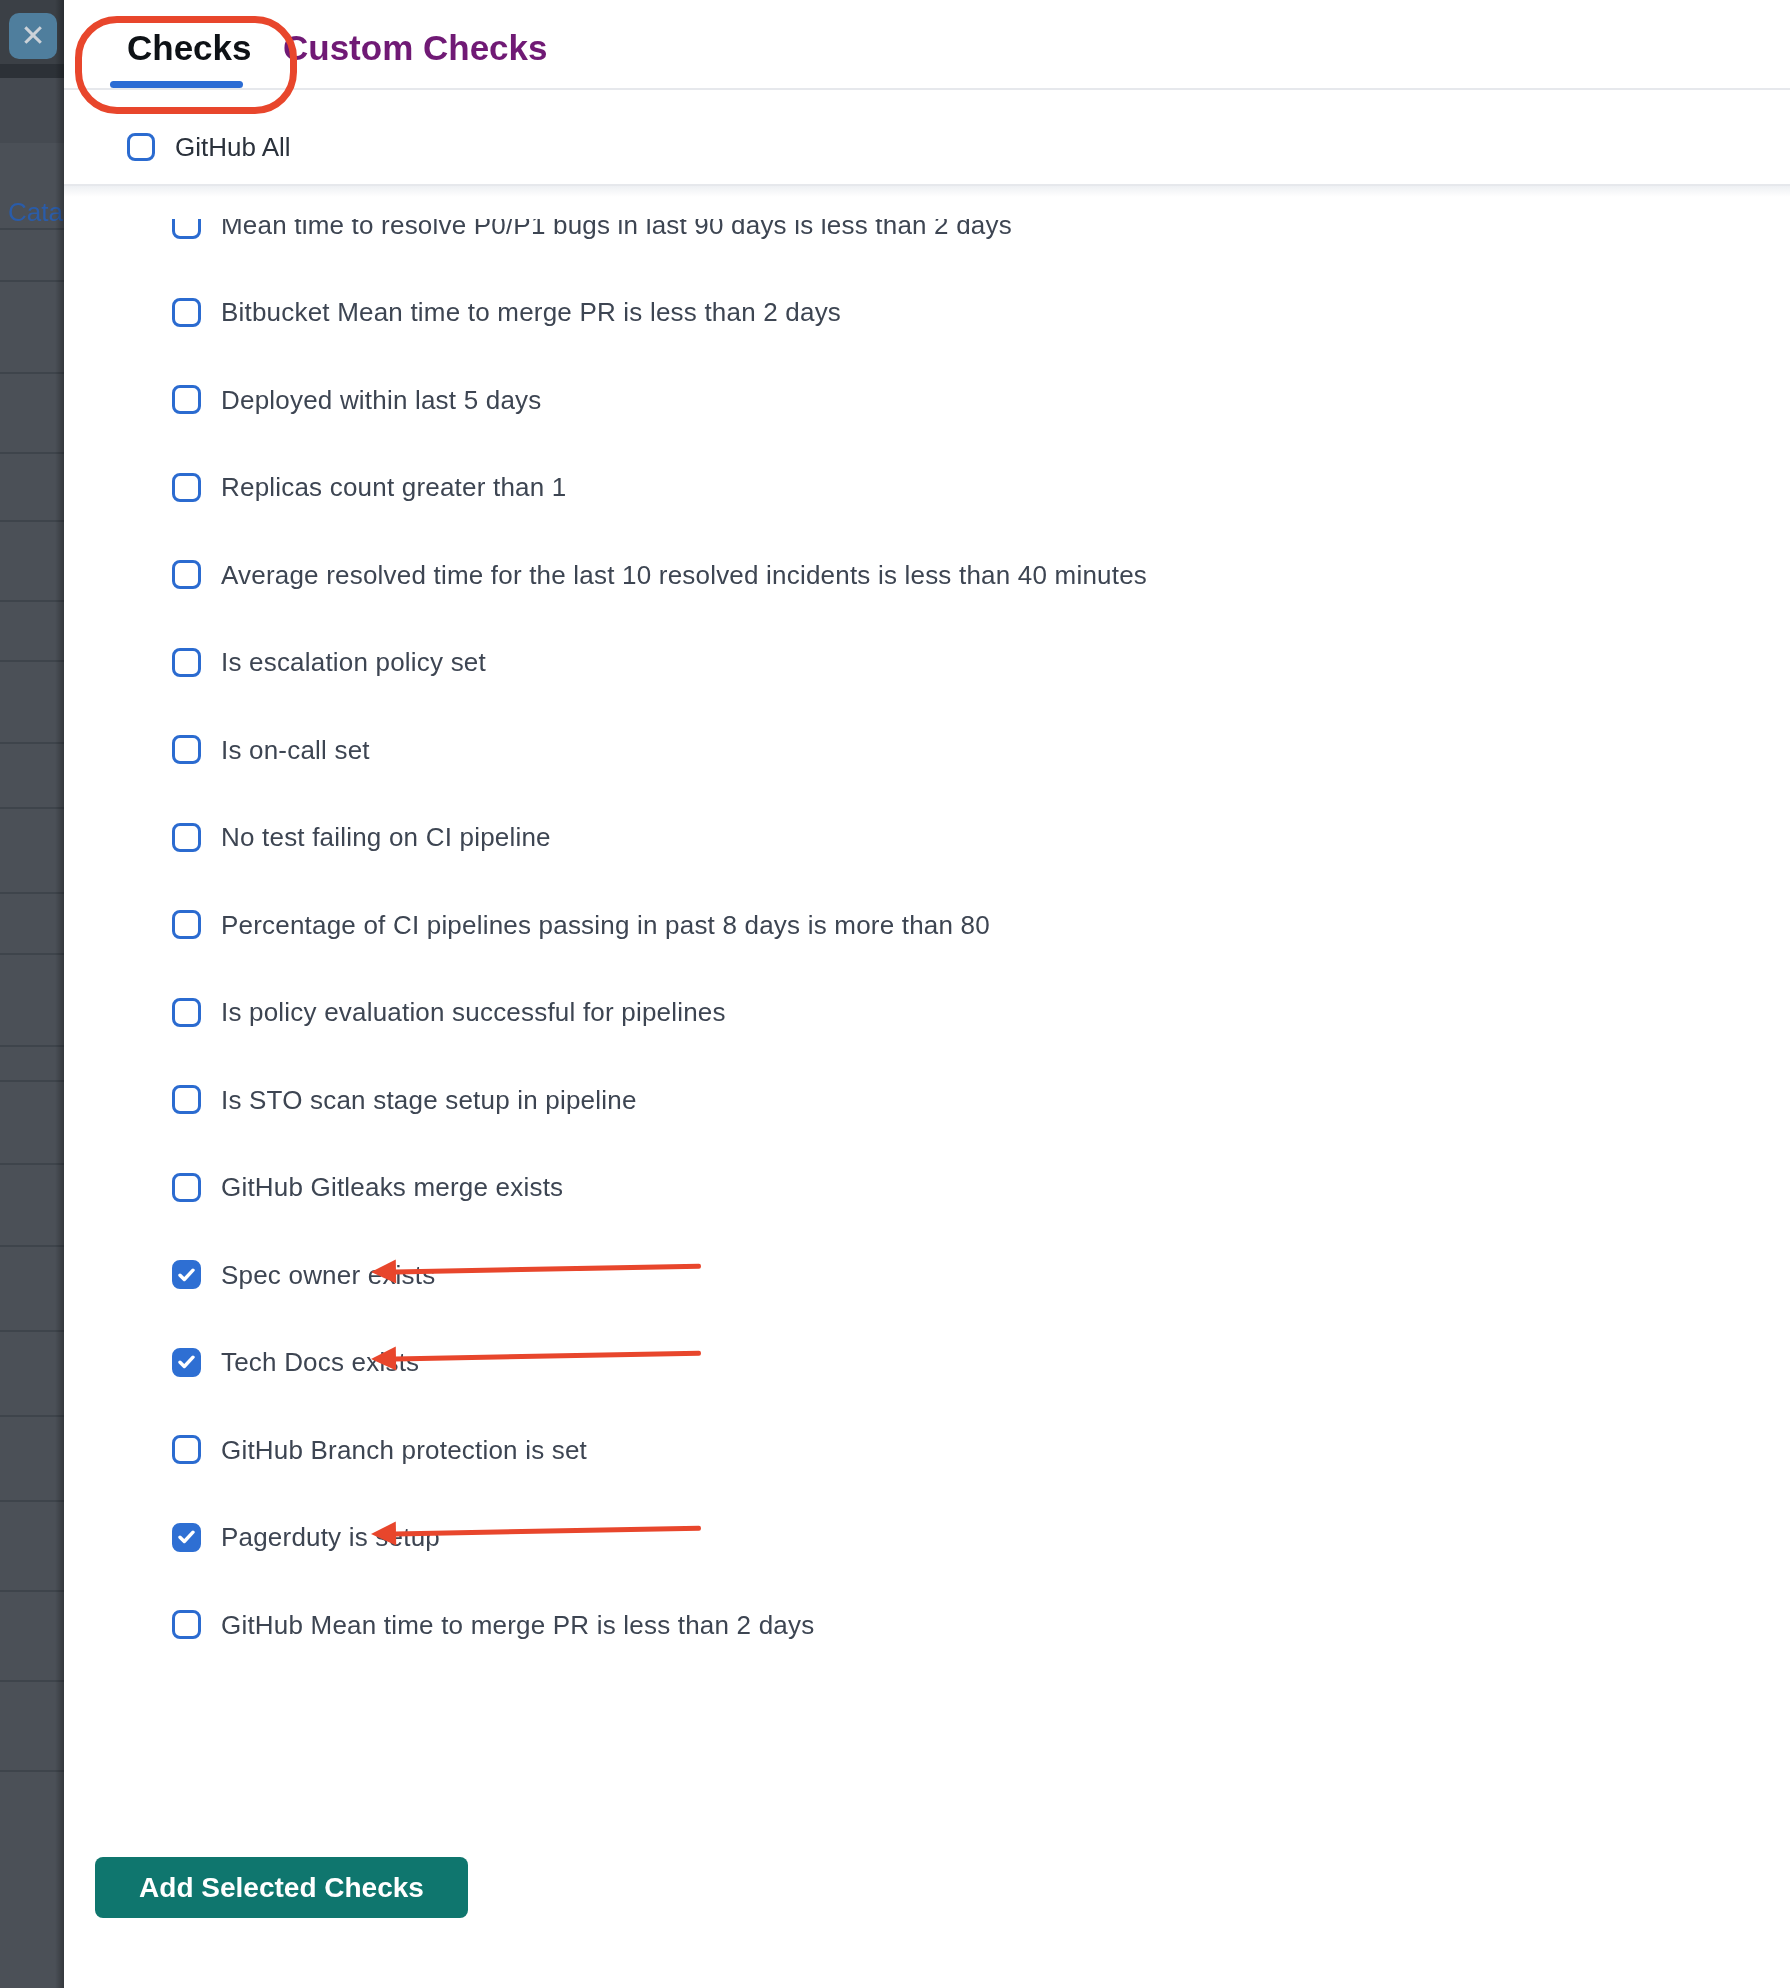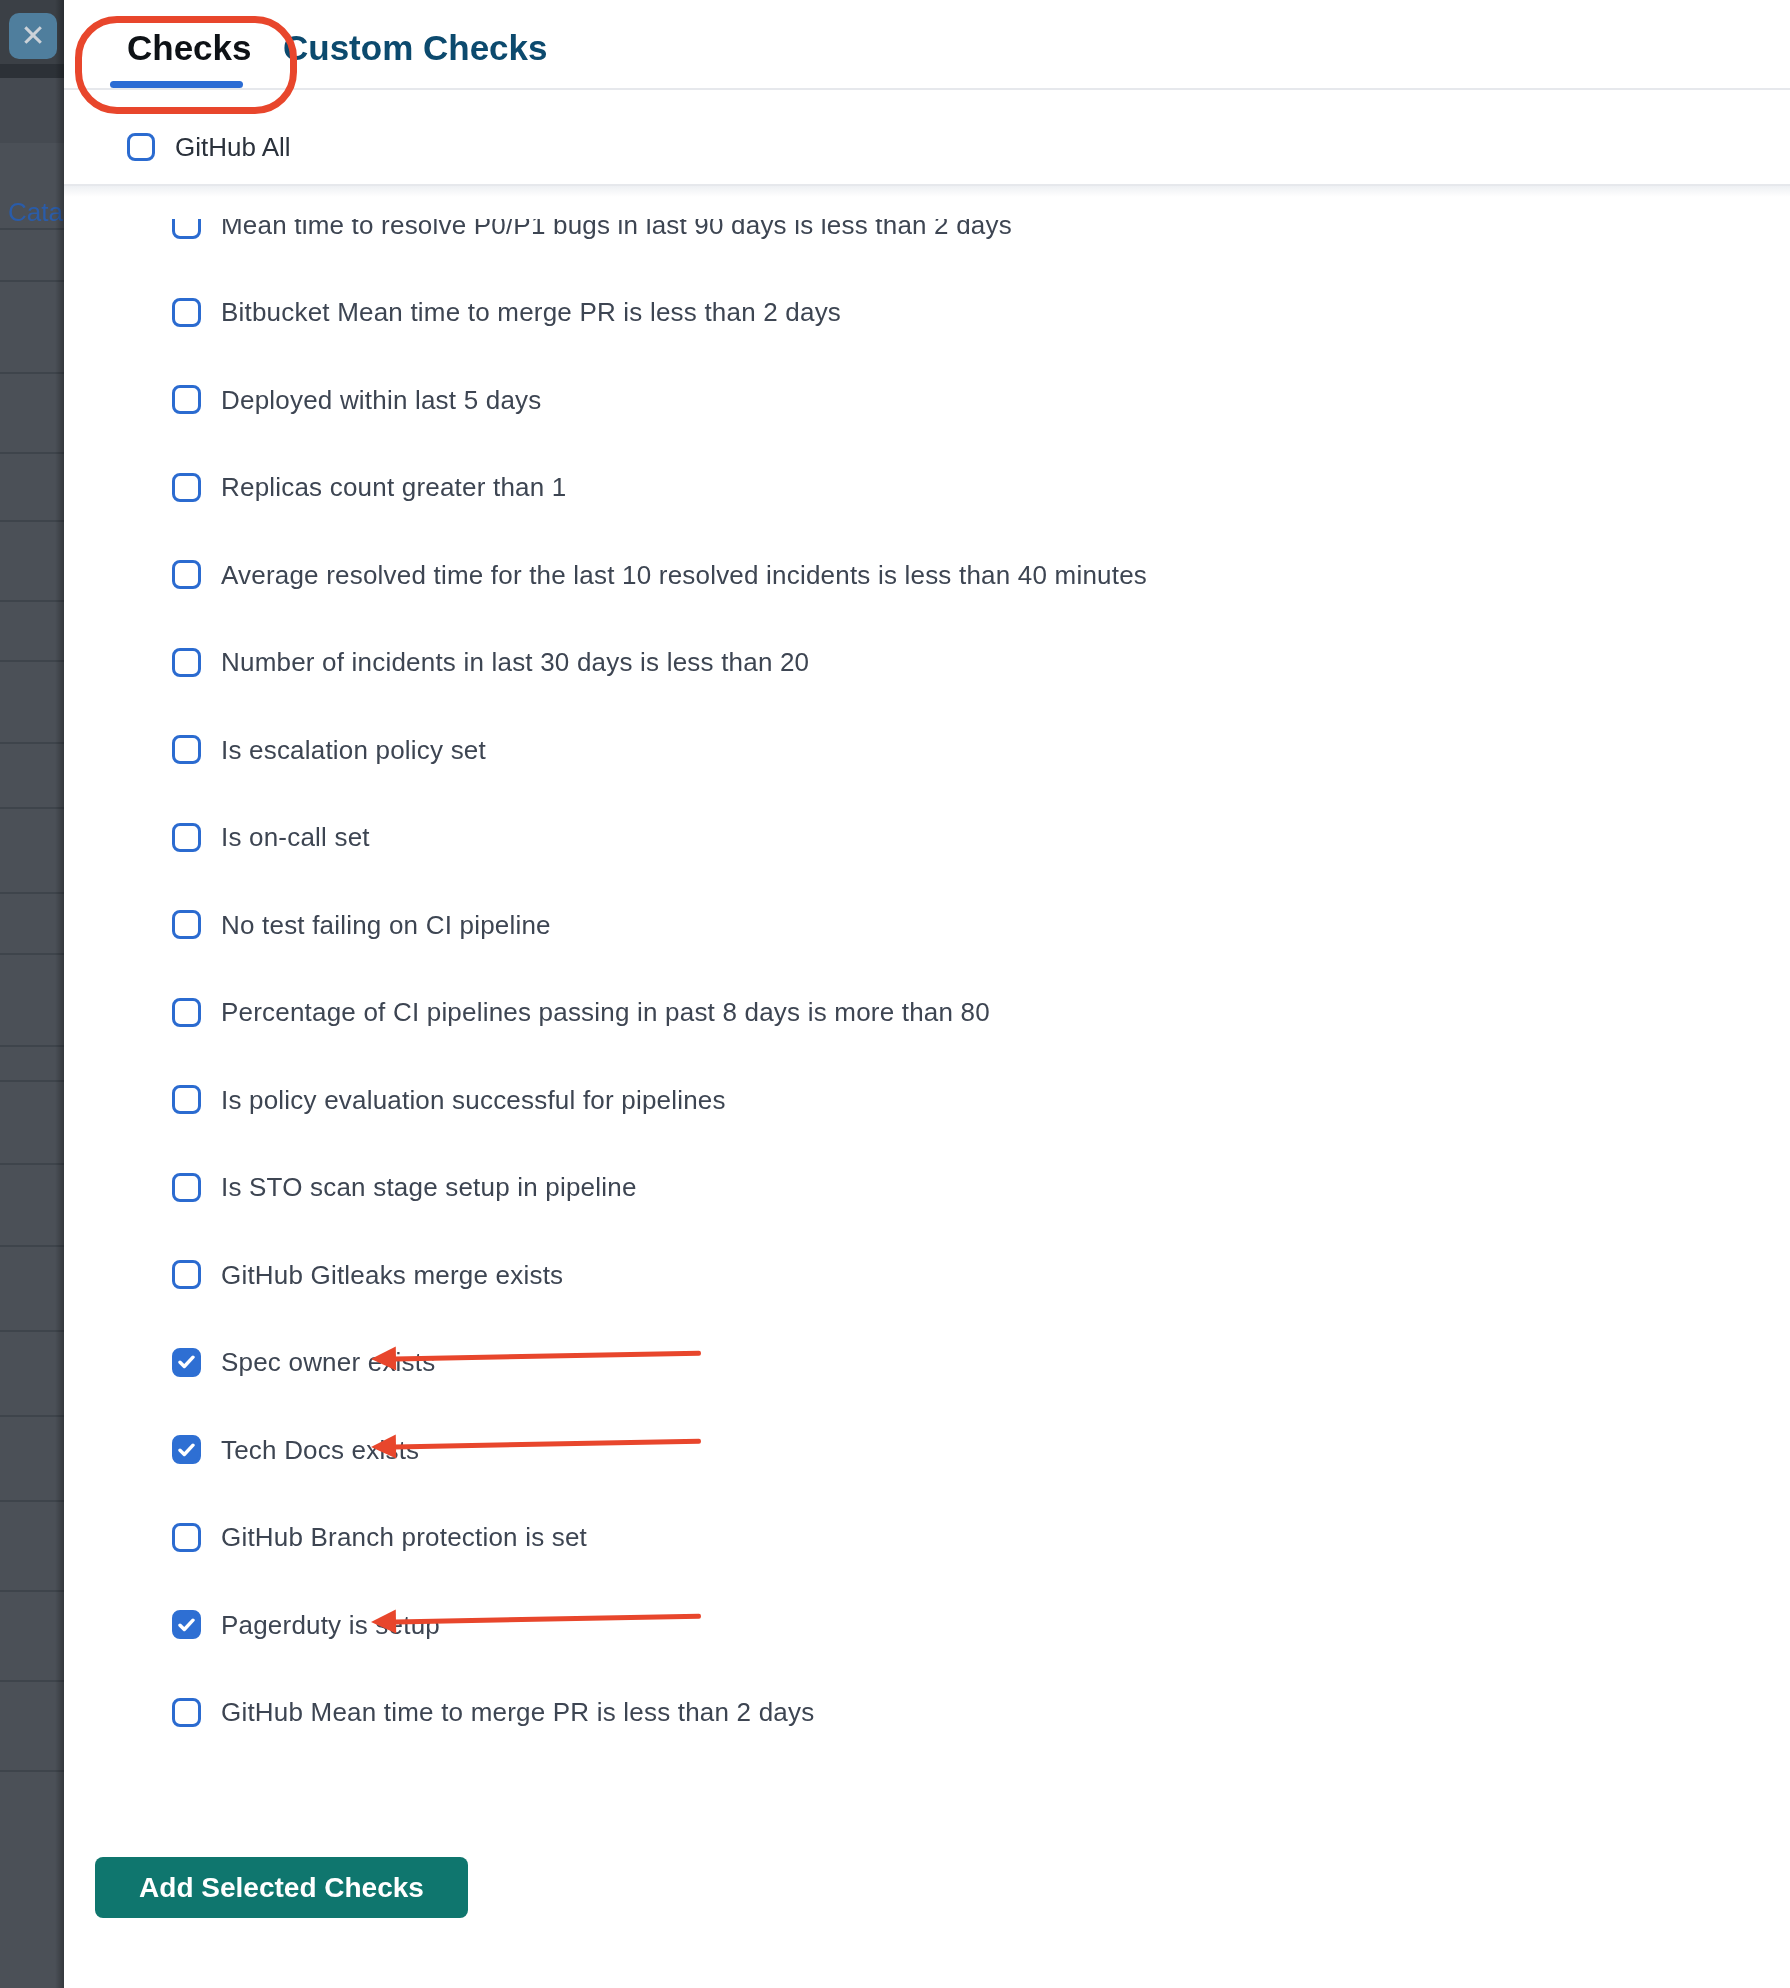"Custom Checks" .tab-custom { color: #0c4a6e -> #701a75 }
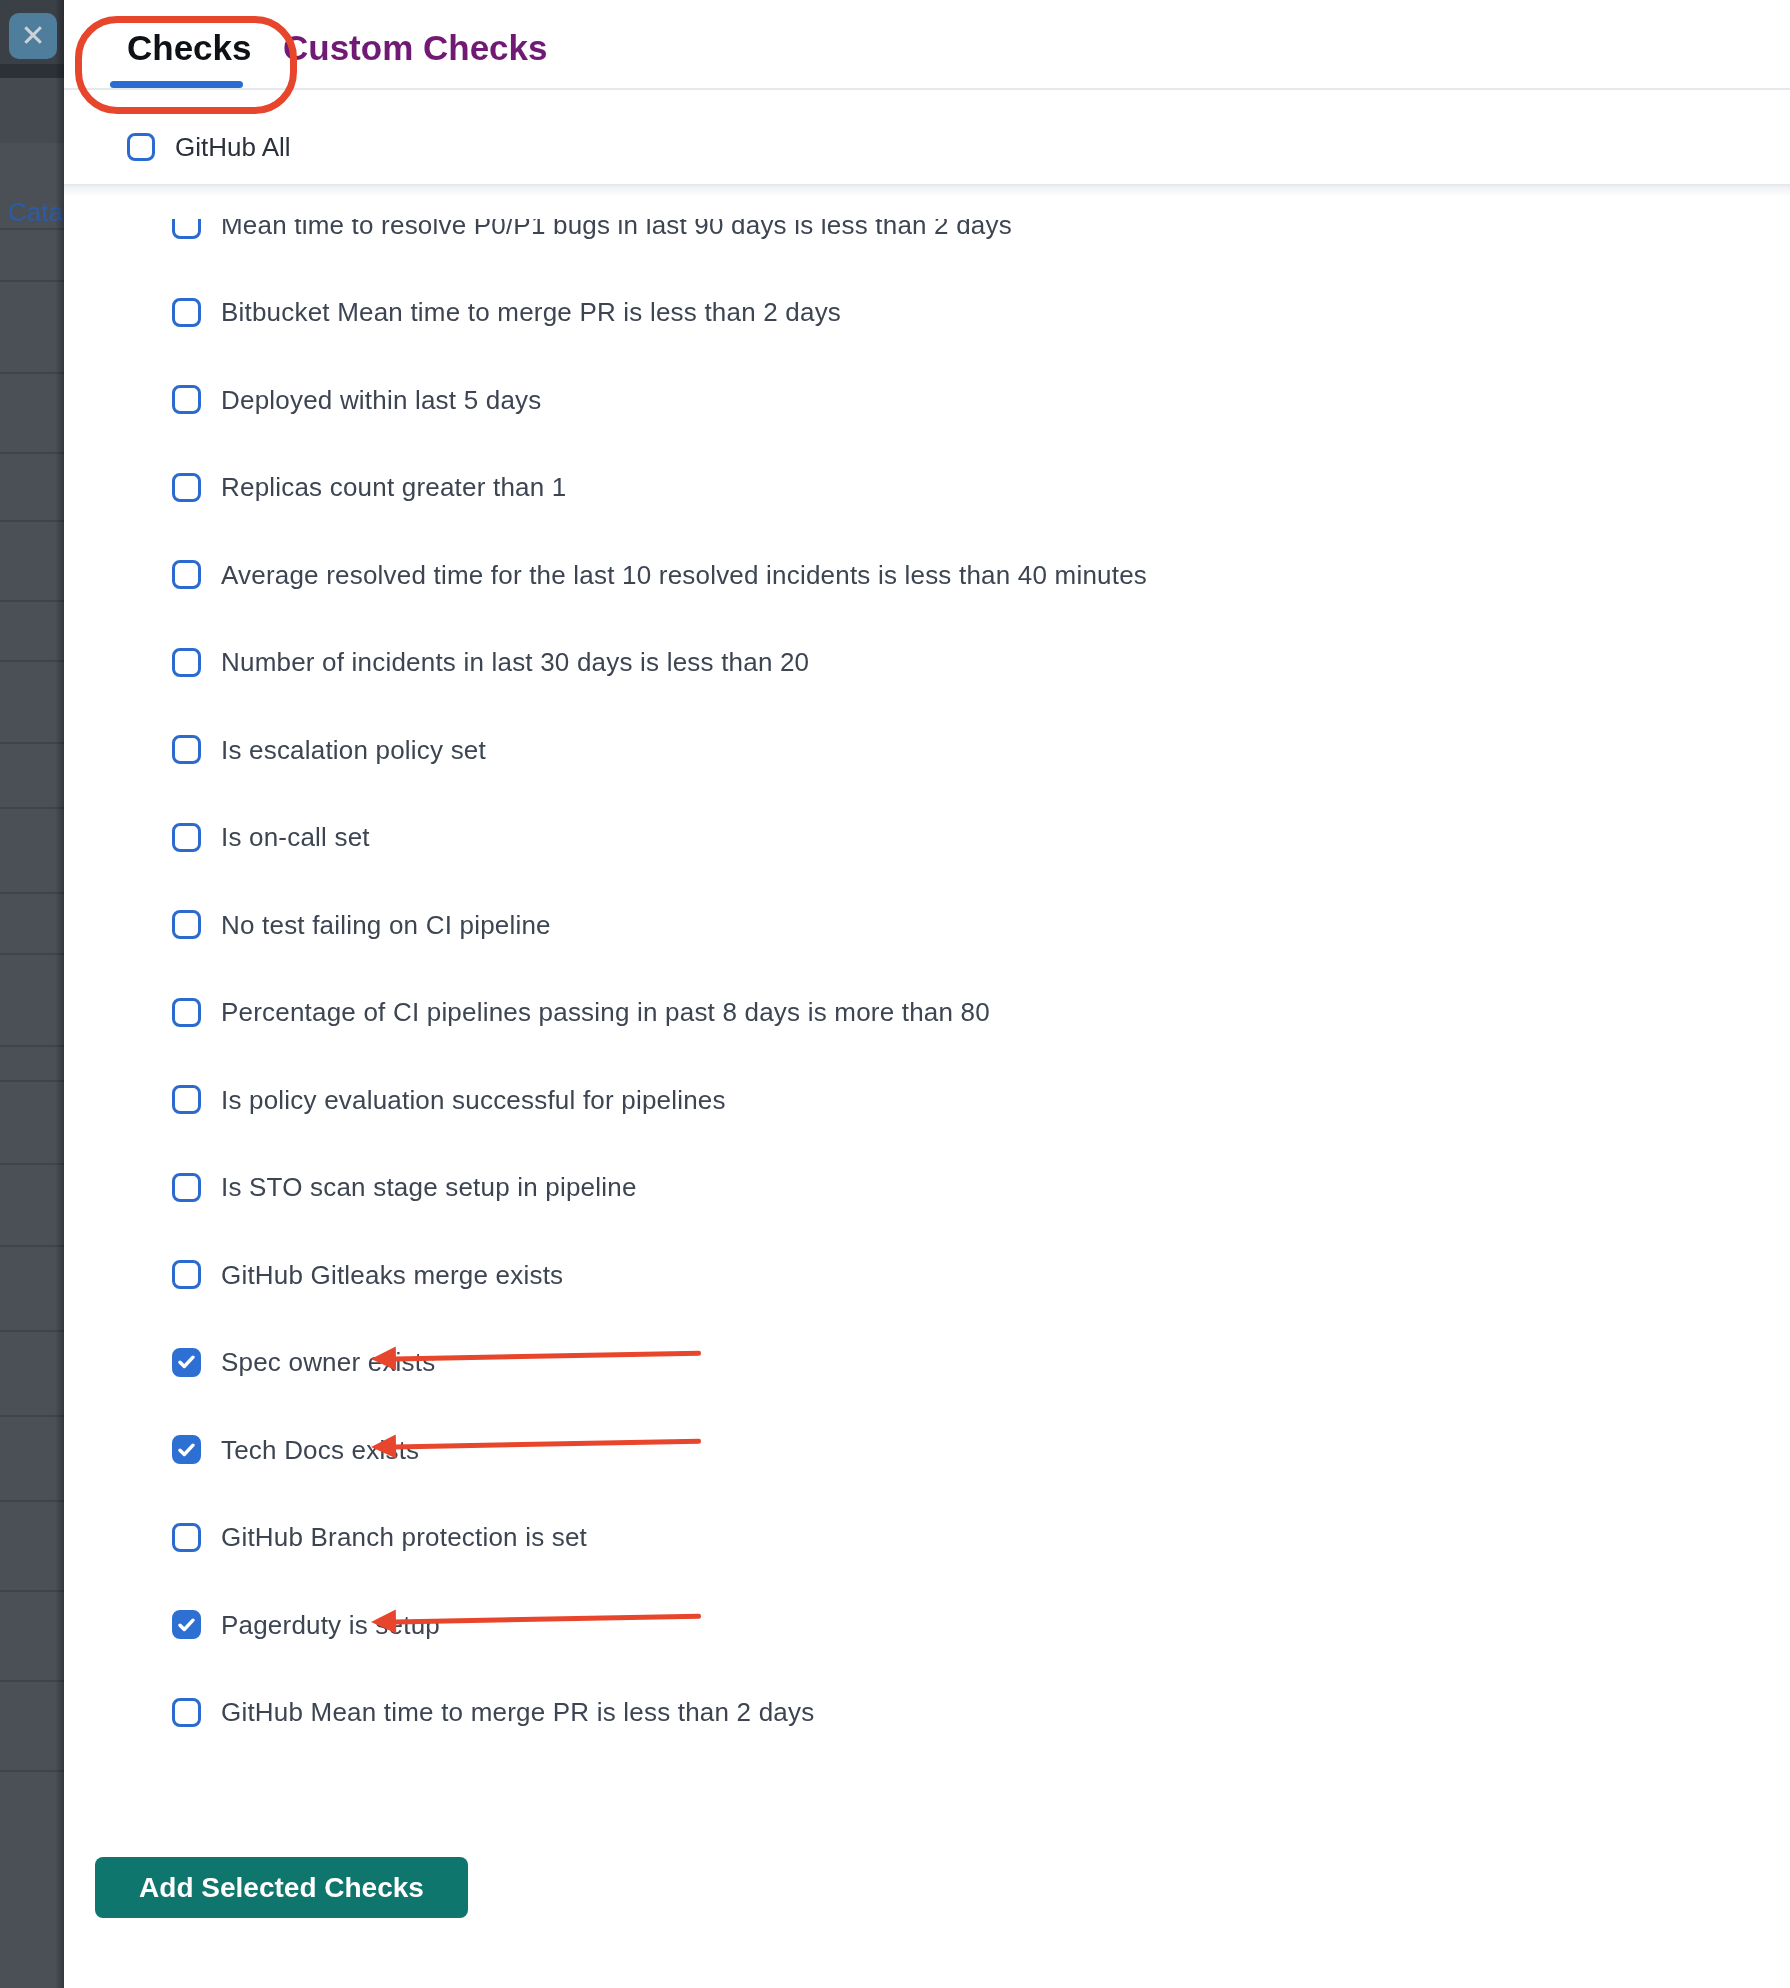"Number of incidents in last" div.check-row { html: <div> <div></div> <div>Number of incidents in last 30 days is less than 20</div> </div> -> none }
